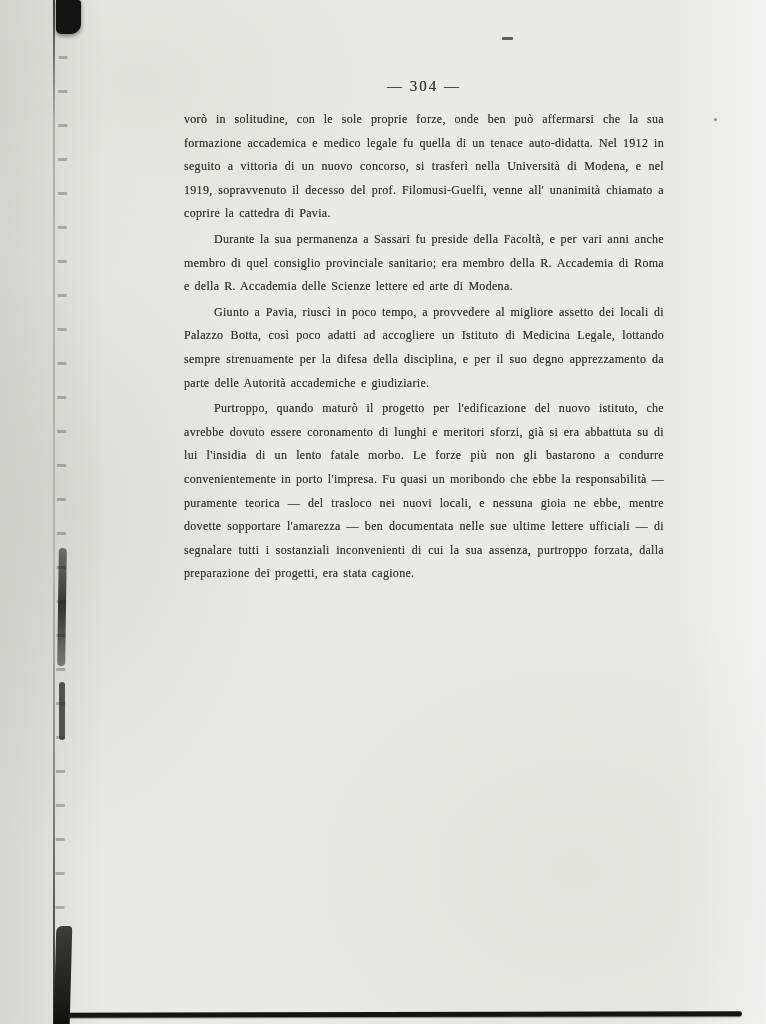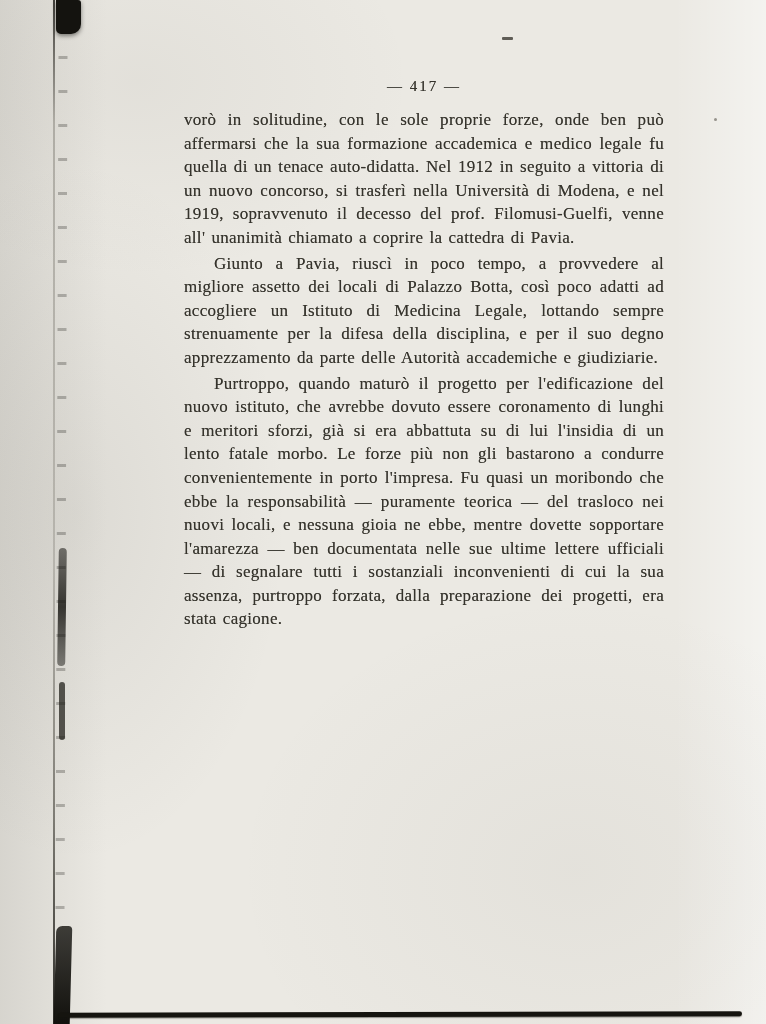"— 417 —" div.page-number { text: 417 -> 304 }
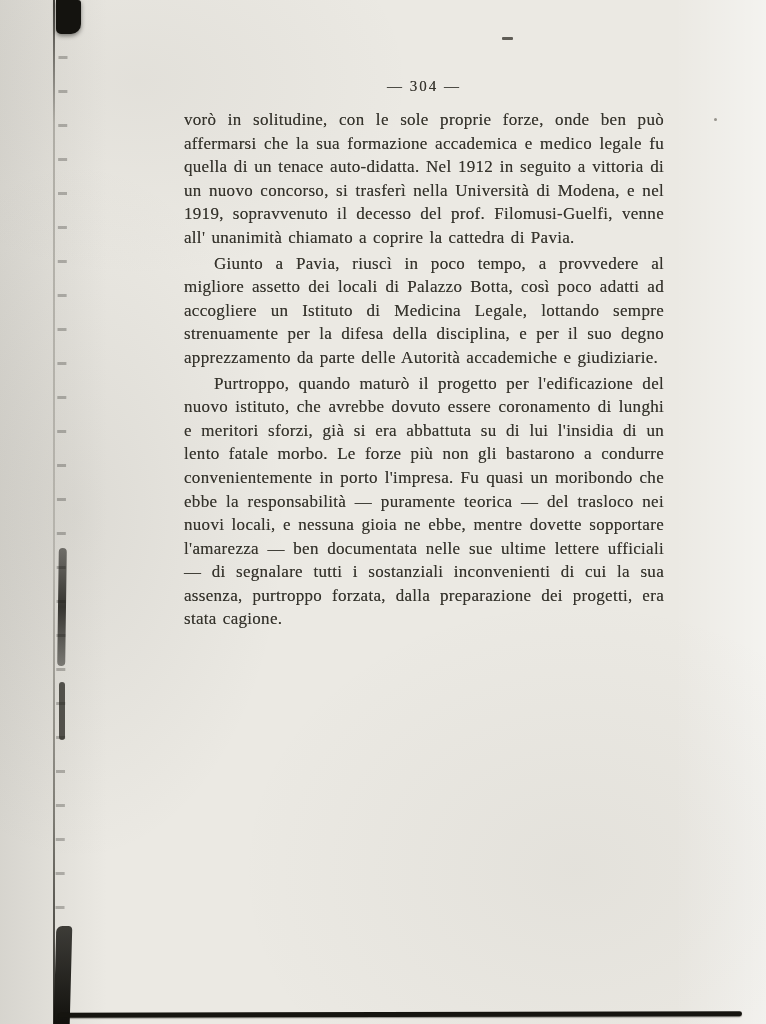"vorò in solitudine, con le" .text-block { font-size: 17px -> 12px }
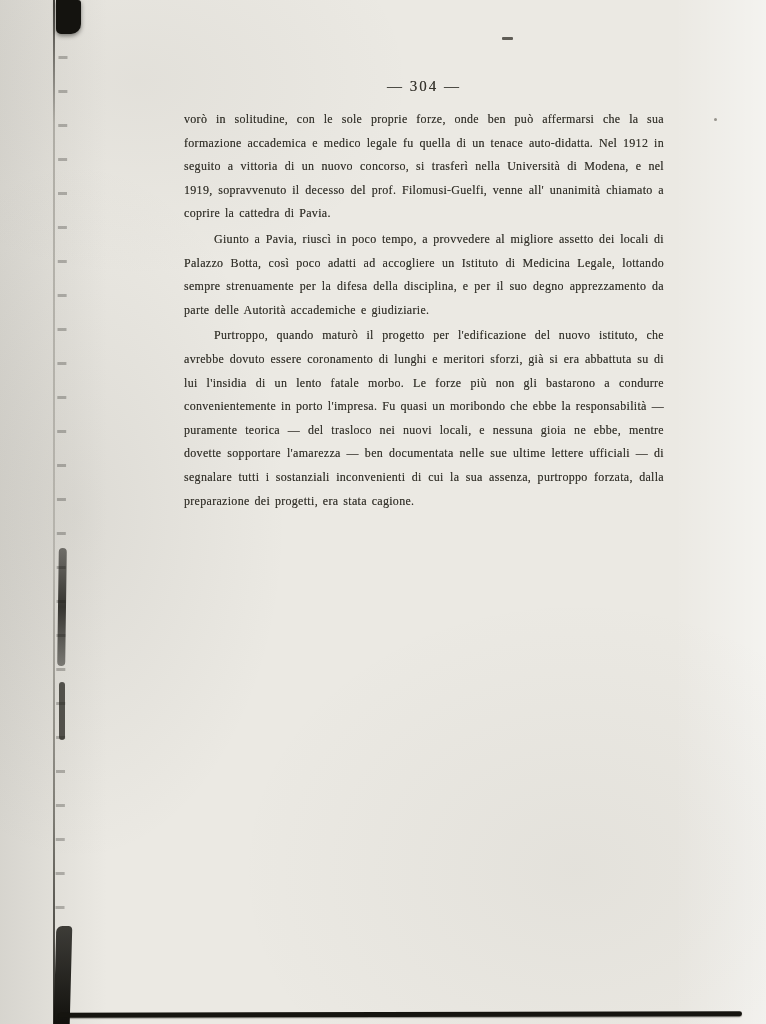"Durante la sua permanenza a" p { html: none -> <p>Durante la sua permanenza a Sassari fu preside della Facoltà, e per vari anni anche membro di quel consiglio provinciale sanitario; era membro della R. Accademia di Roma e della R. Accademia delle Scienze lettere ed arte di Modena.</p> }
